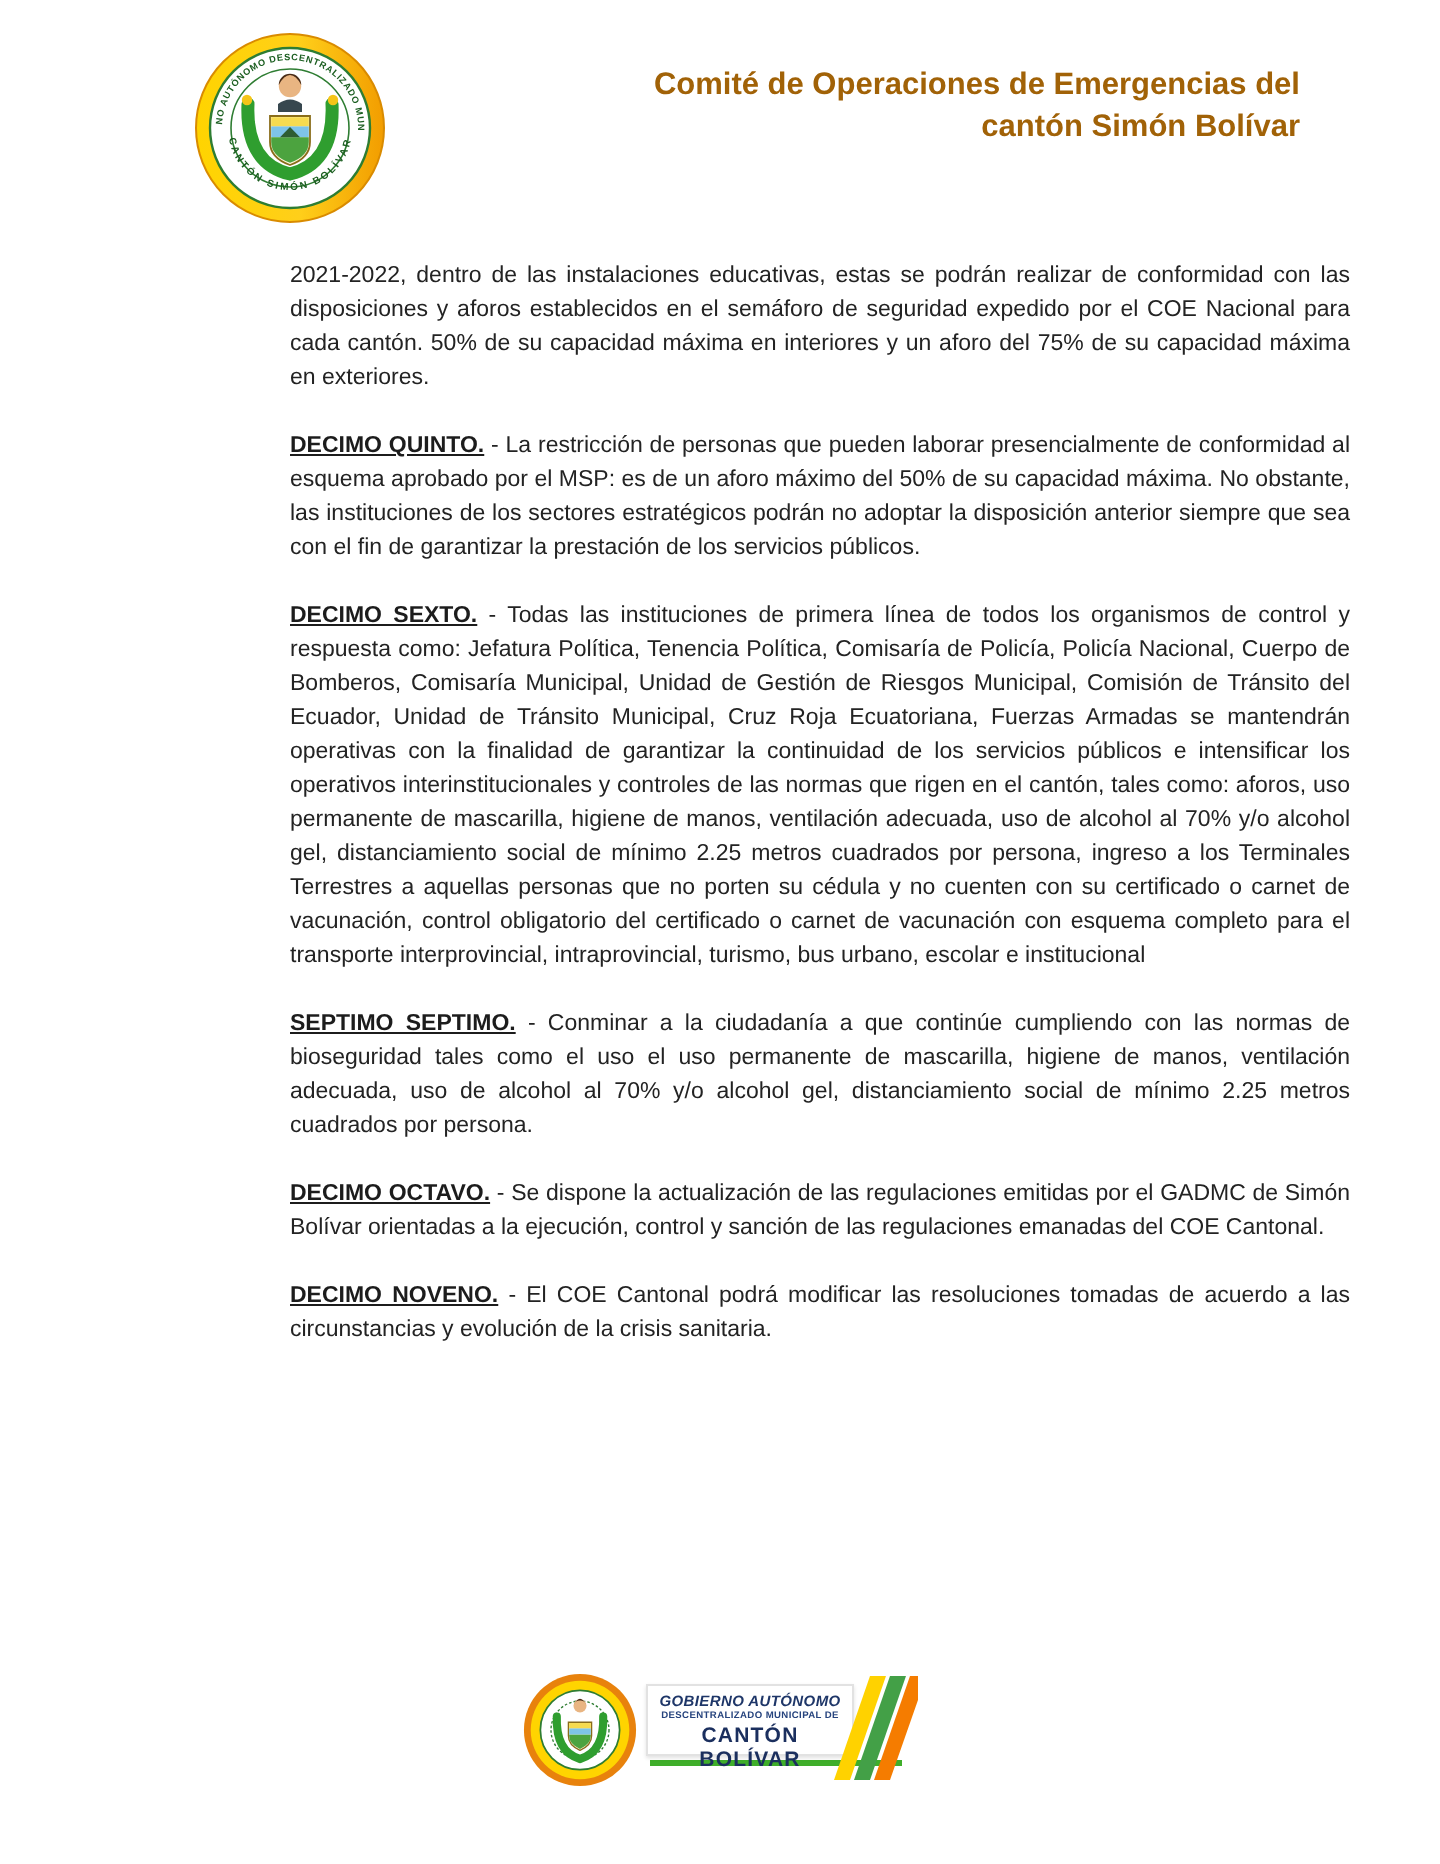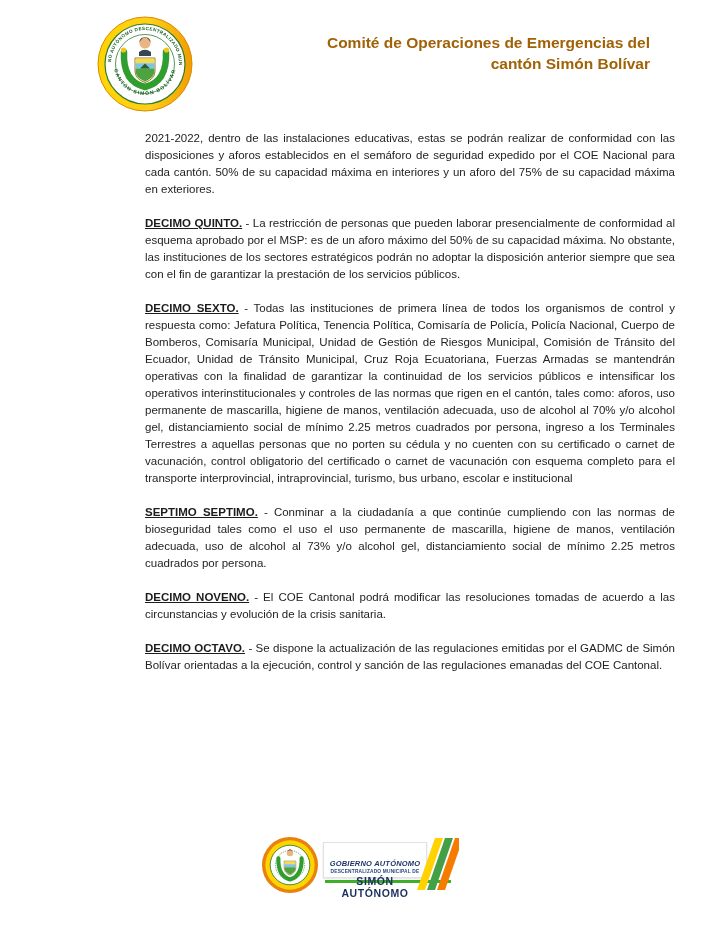"- Conminar a la ciudadanía" span { text: 73% -> 70% }
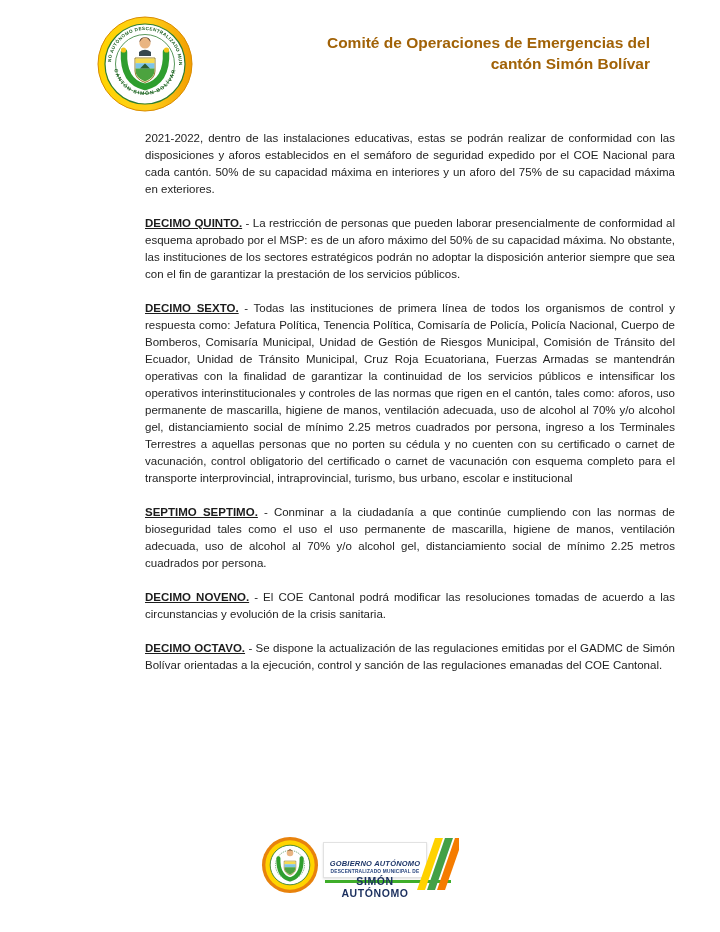"DECIMO NOVENO. - El COE" p { order: before "DECIMO OCTAVO. - Se dispone" -> after "DECIMO OCTAVO. - Se dispone" }
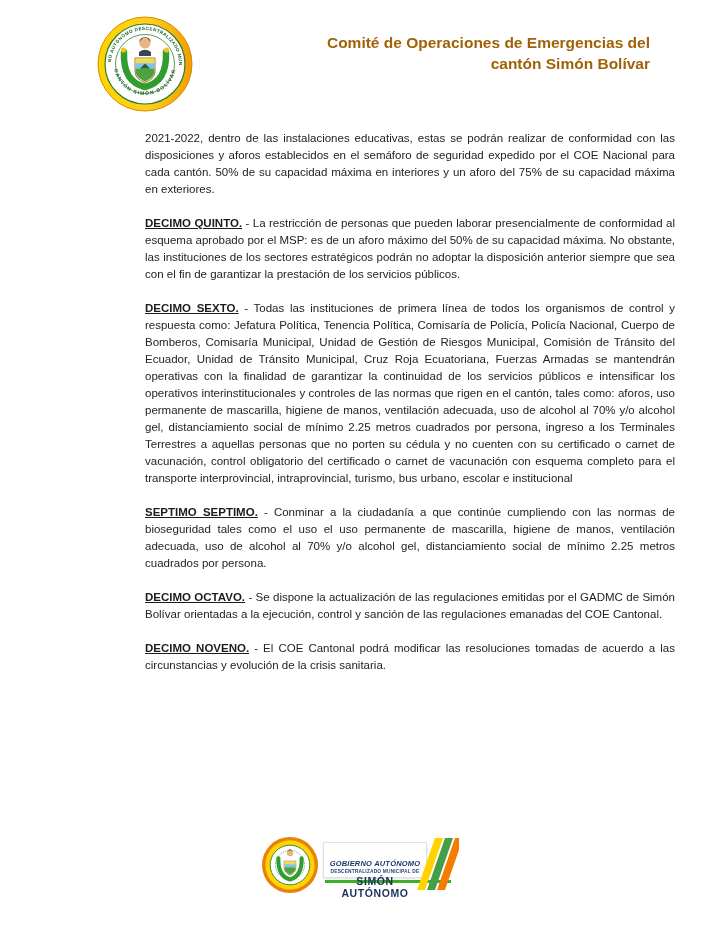"GOBIERNO AUTÓNOMO" .footer-banner { padding-top: 16px -> 3px }
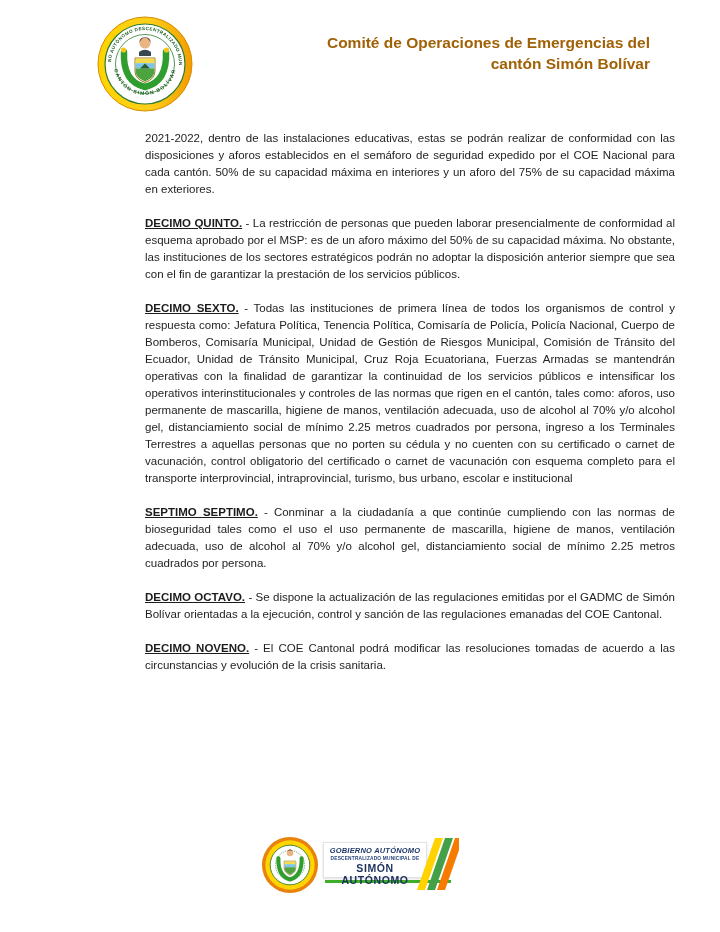"SIMÓN AUTÓNOMO" div.fb3 { text: SIMÓN AUTÓNOMO -> CANTÓN BOLÍVAR }
